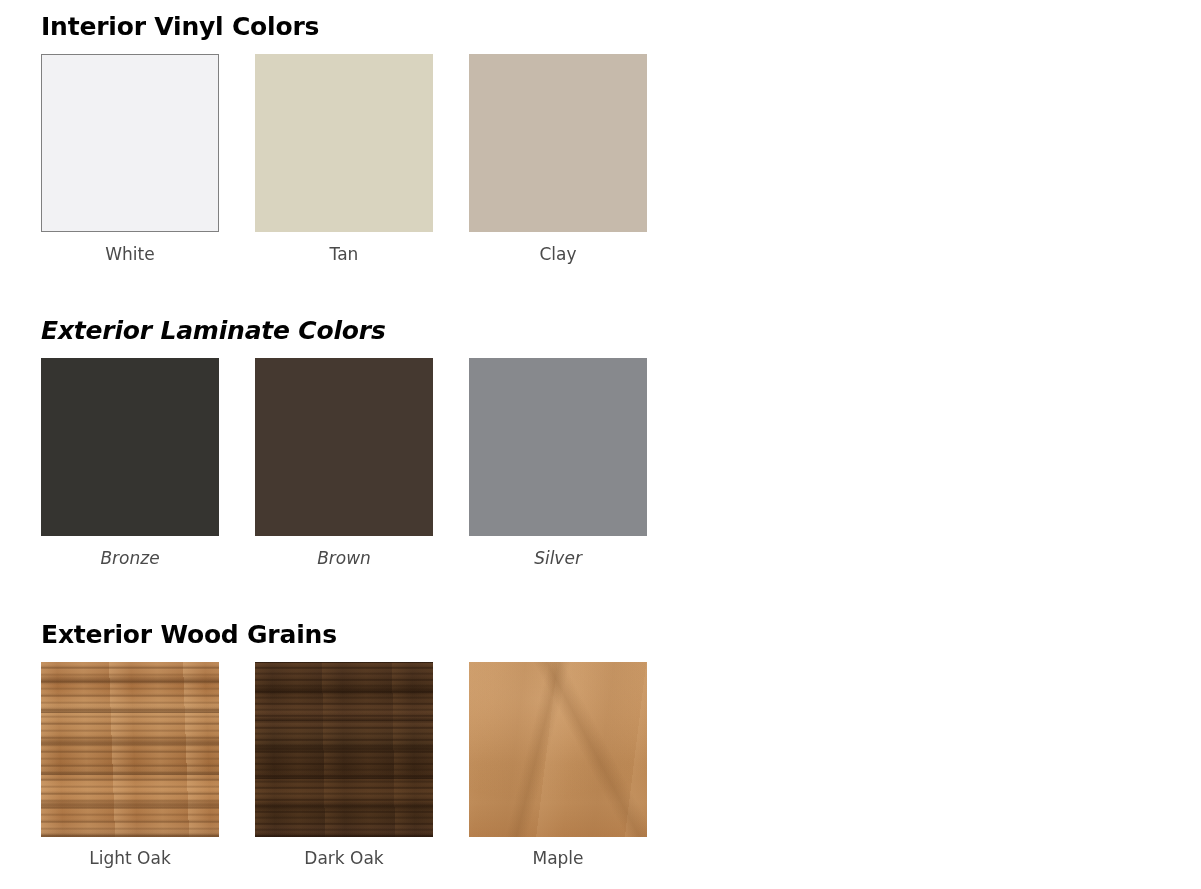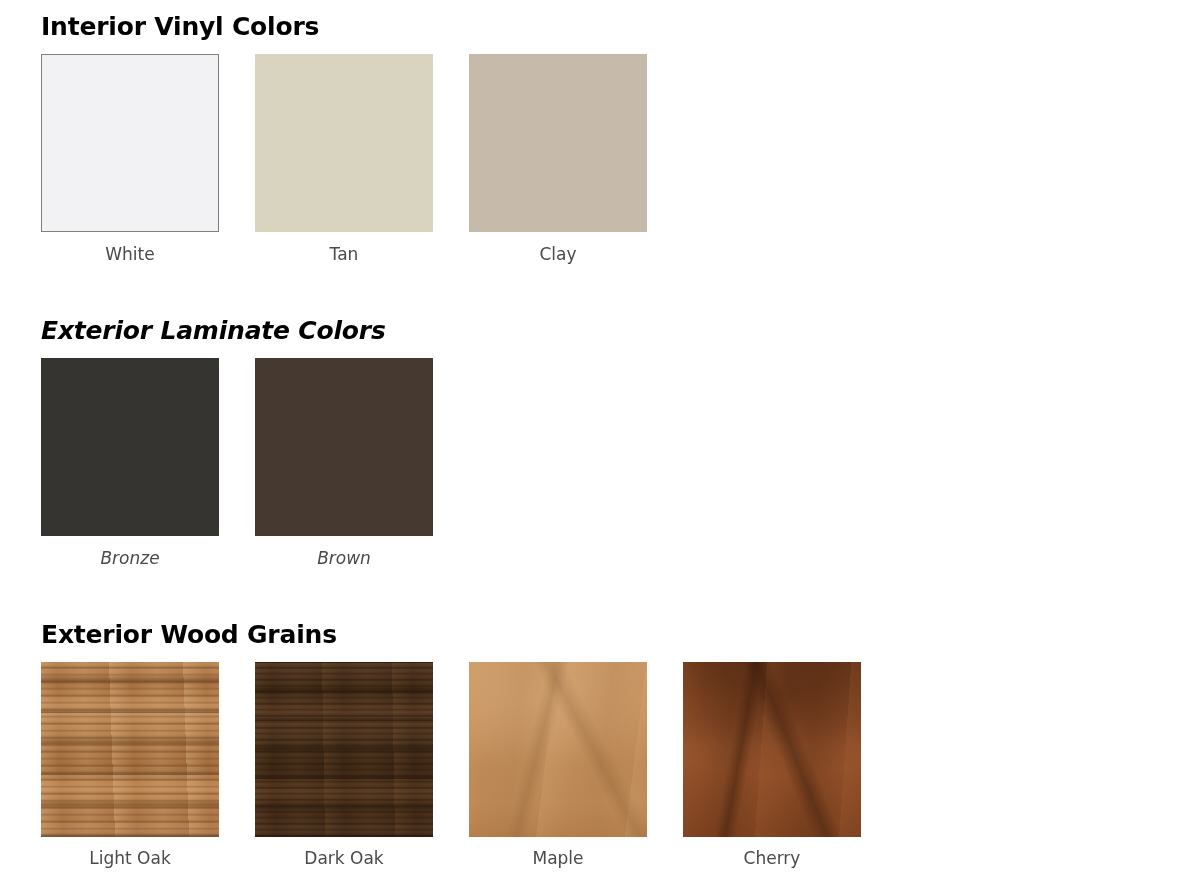"Silver" div.swatch-cell { html: none -> <div> <span></span> <span>Silver</span> </div> }
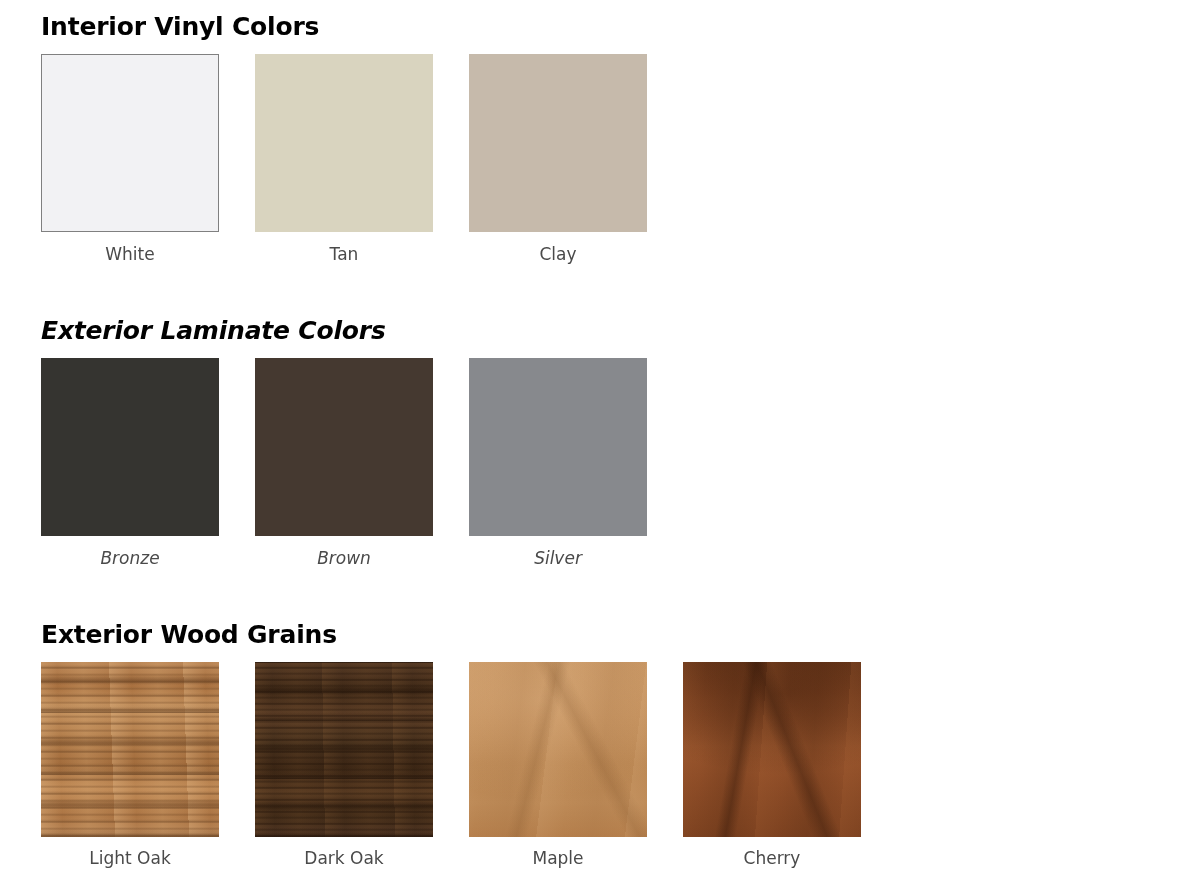"Cherry" div.swatch-cell { html: <div> <span></span> <span>Cherry</span> </div> -> none }
